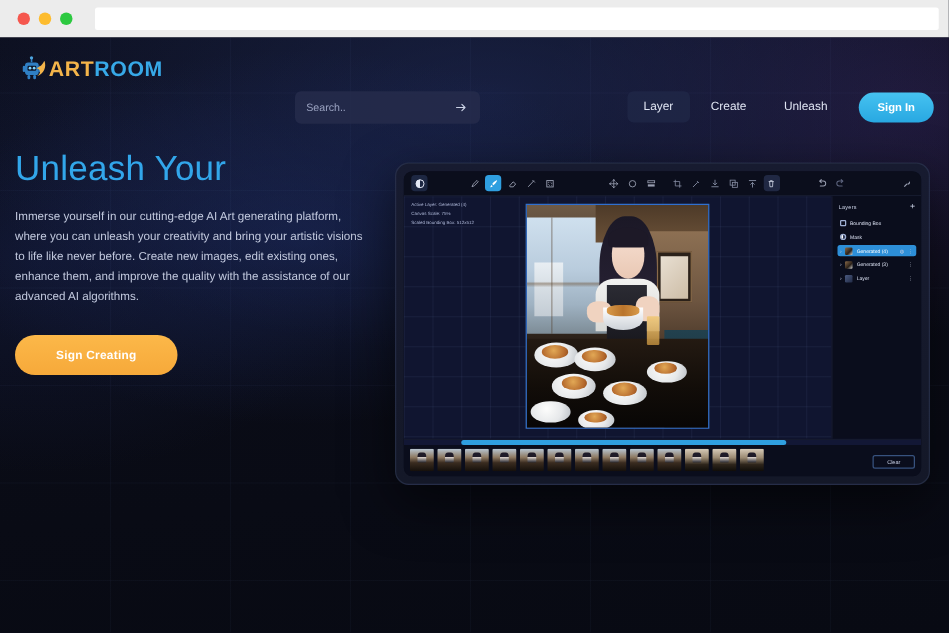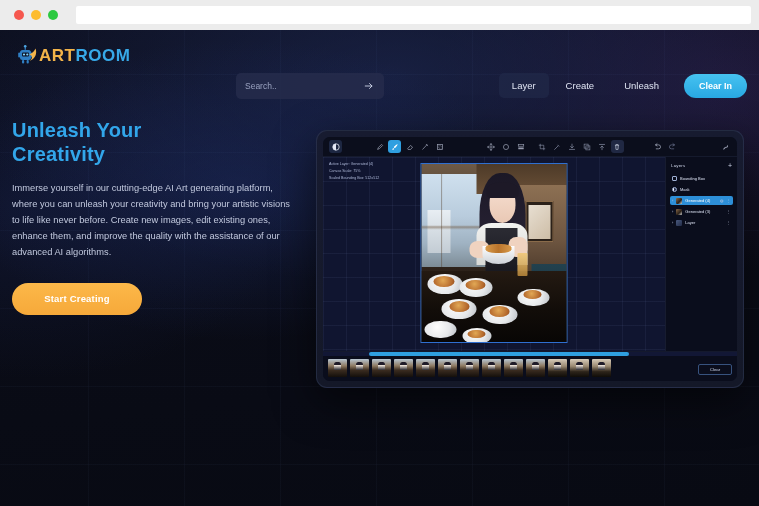"Clear In" div { text: Clear -> Sign }
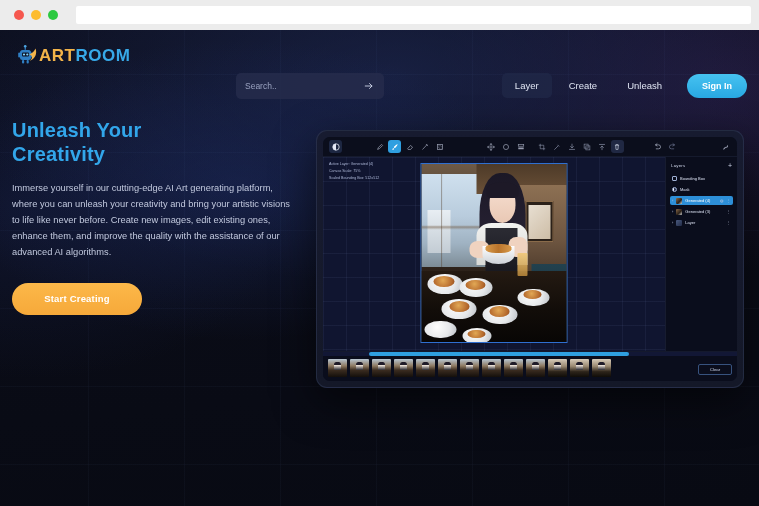"Unleash Your" #hero-title { font-size: 20px -> 28px; font-weight: bold -> normal }
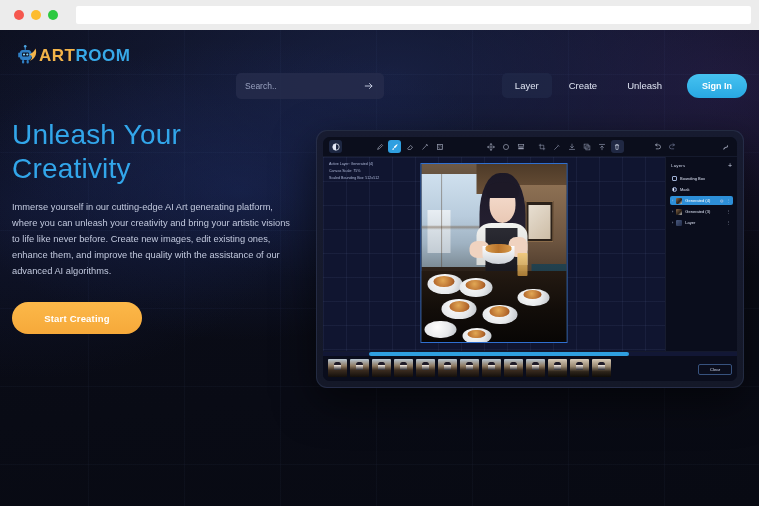"Creativity" div { html: <div>Creativity</div> -> none }
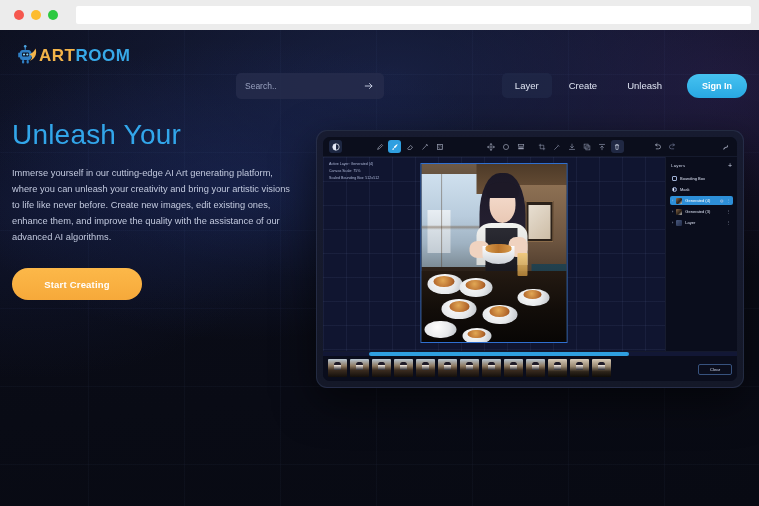"Start Creating" div { text: Start -> Sign }
